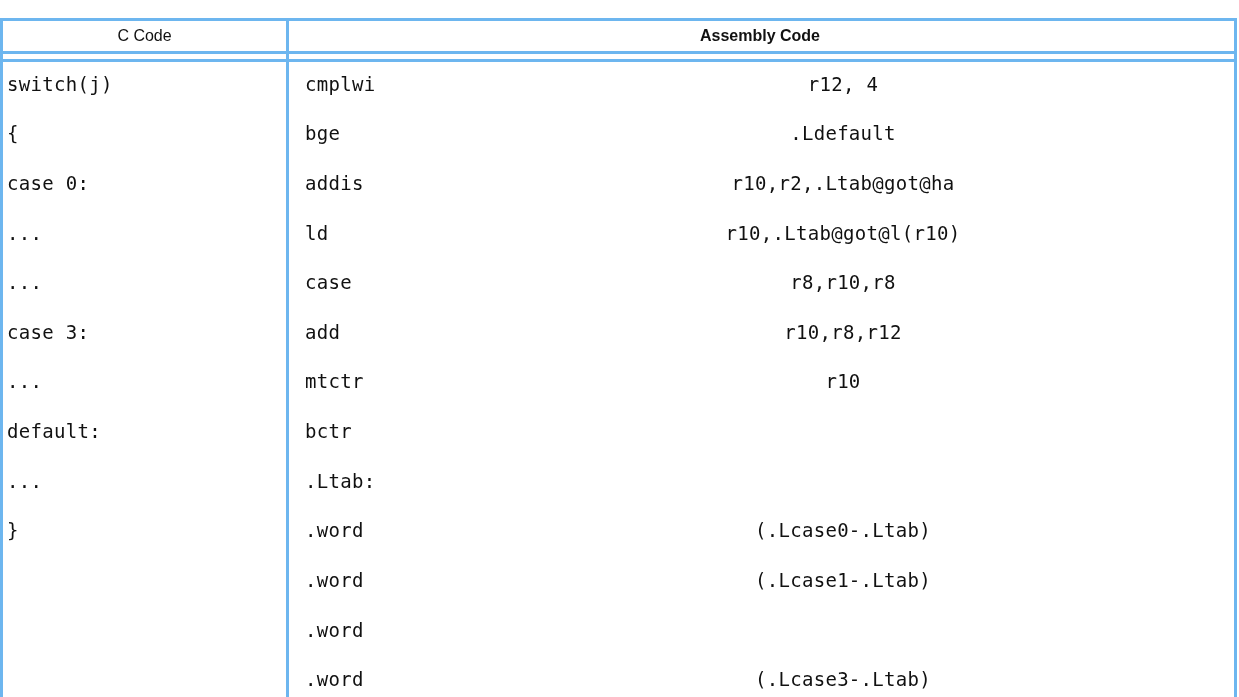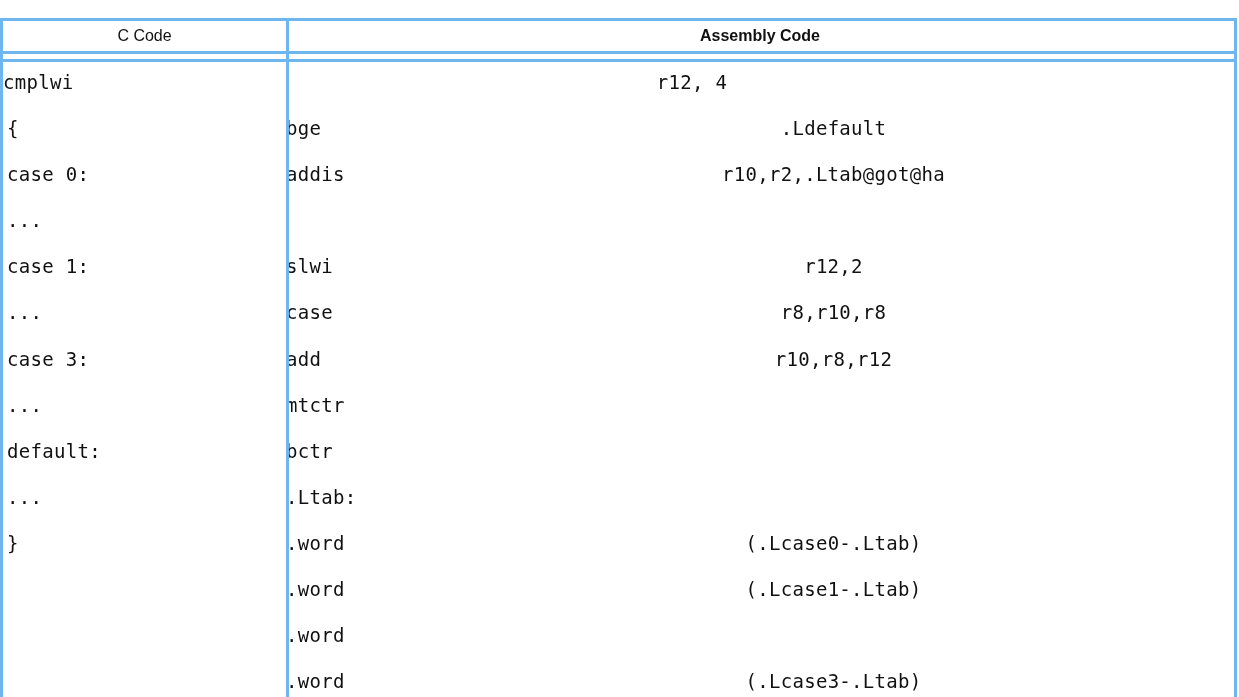"switch(j)" div.cell-c { html: none -> <div>switch(j)</div> }
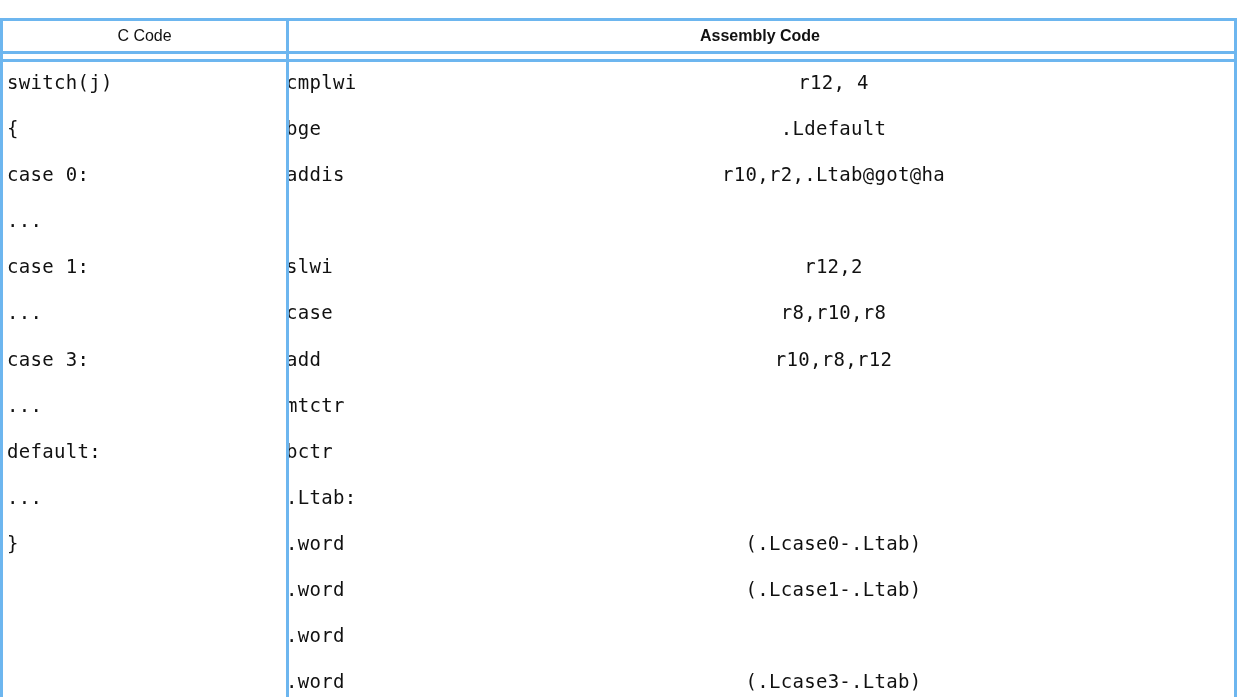"cmplwi" .cell-asm { padding-left: 0 -> 19px }
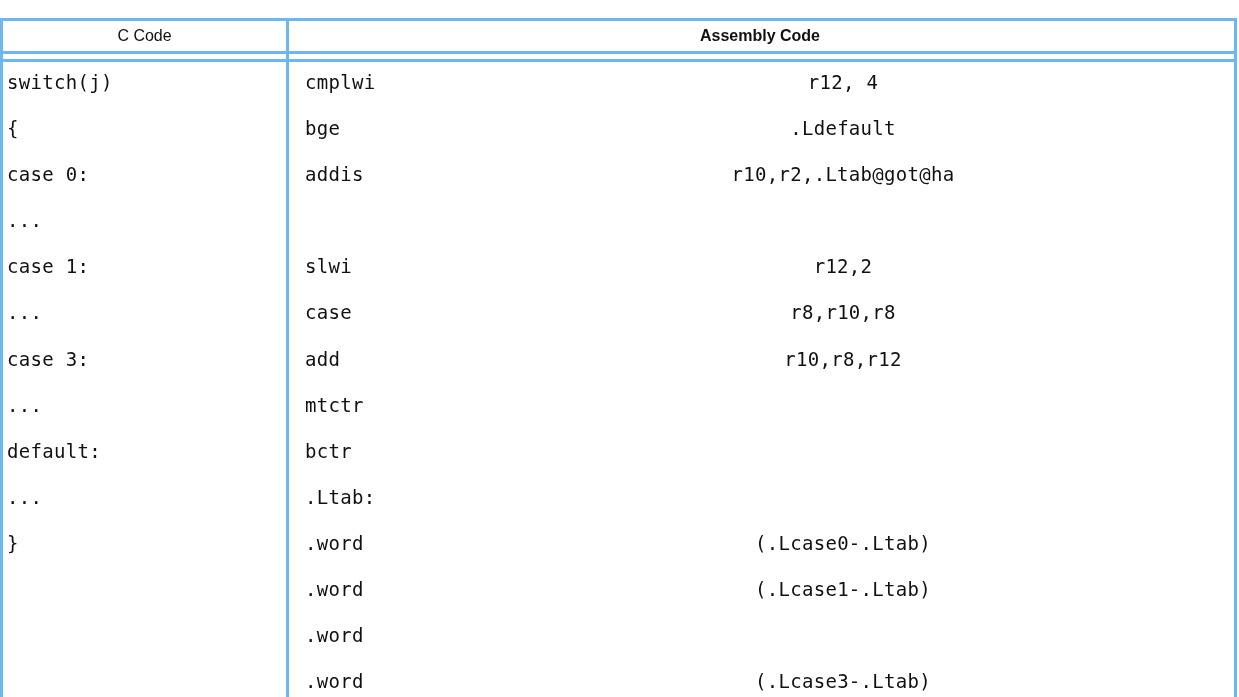"ld" div.cell-asm { html: none -> <div> <span>ld</span> <span>r10,.Ltab@got@l(r10)</span> </div> }
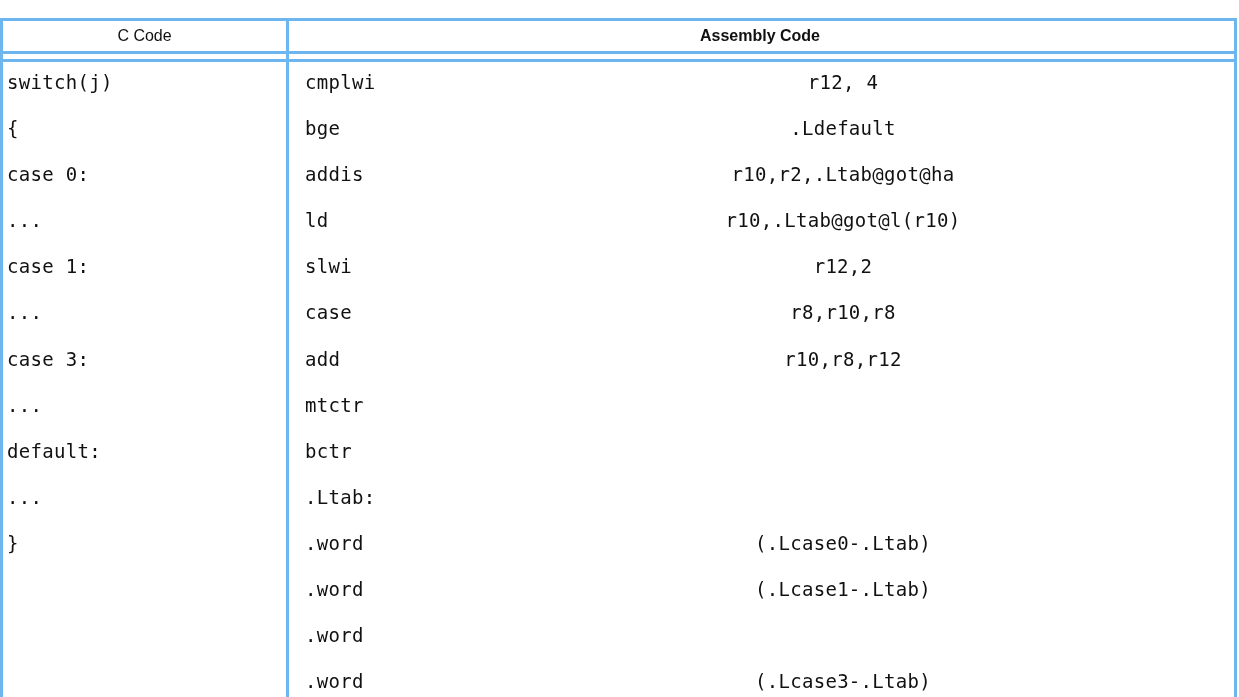"case 1:" div.row { html: <div> <div>case 1:</div> <div> <span>slwi</span> <span>r12,2</span> </div> </div> -> none }
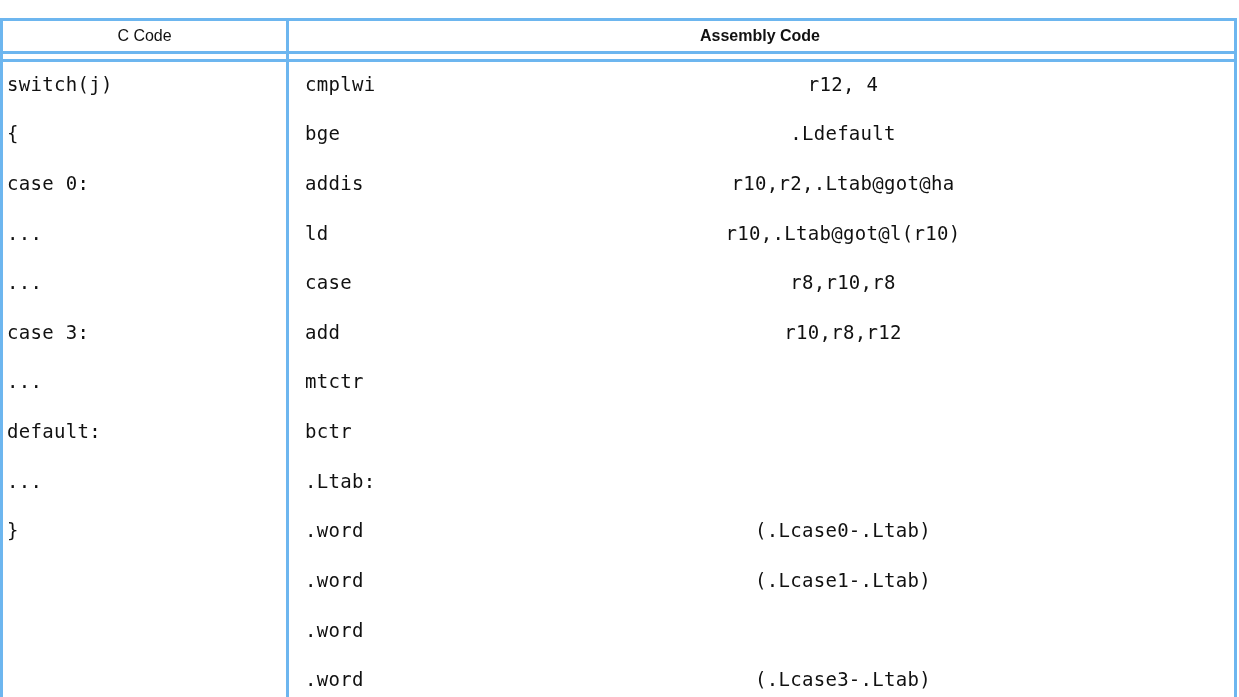"r10" span.operands { html: none -> <span>r10</span> }
